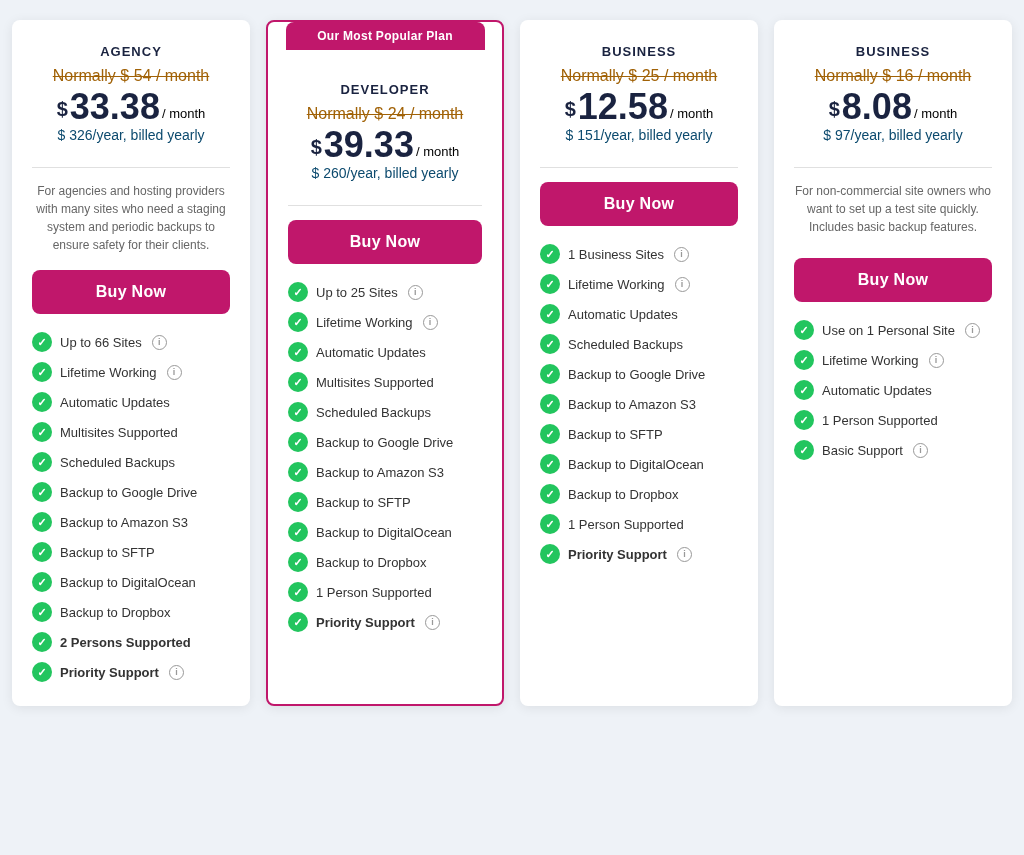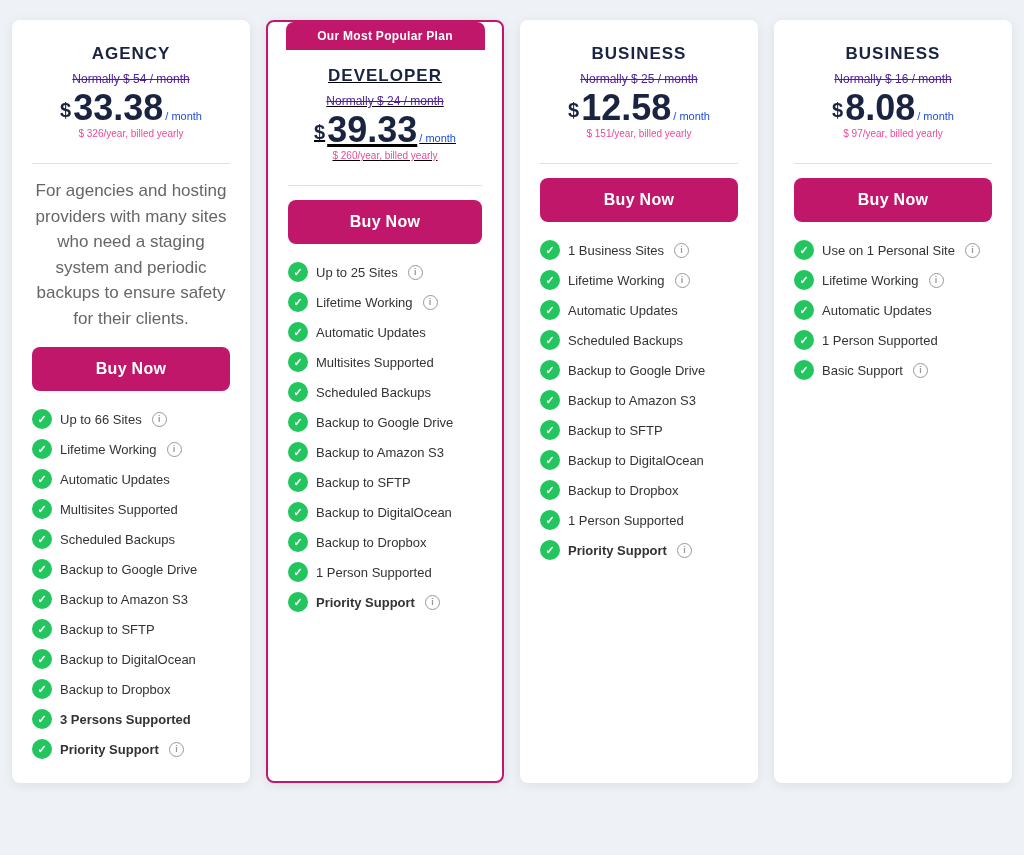"AGENCY" .plan-name { font-size: 17px -> 13px }
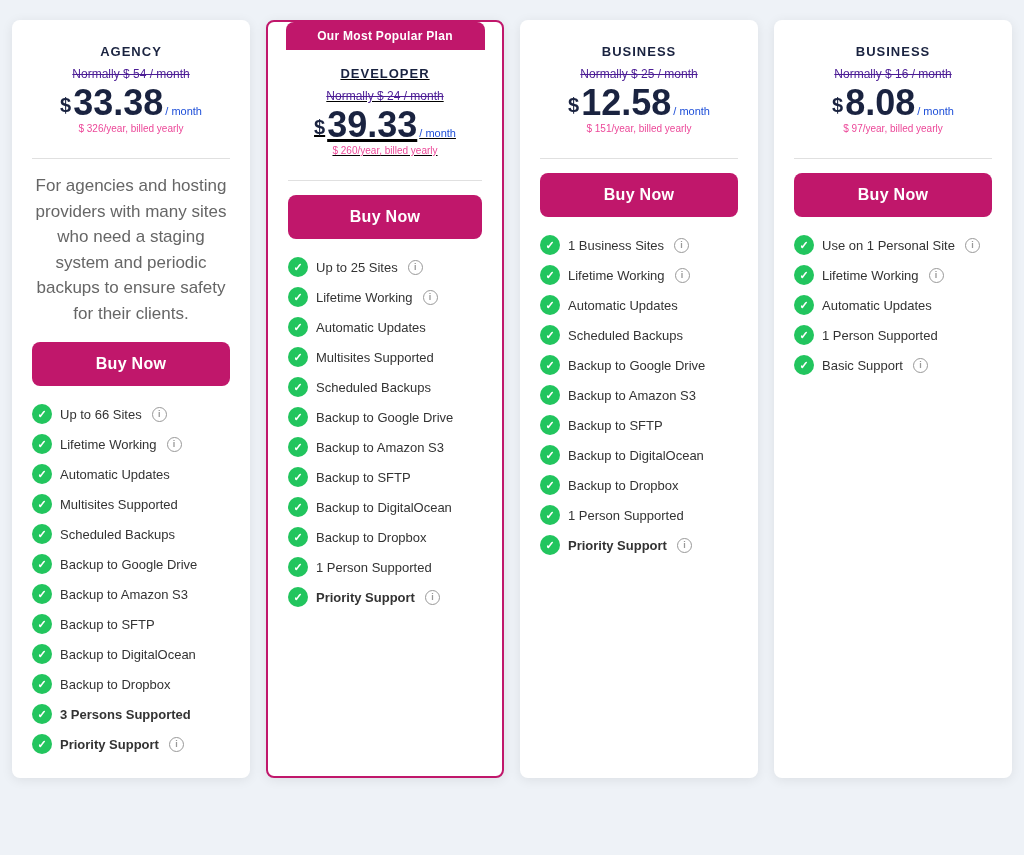"Normally $ 54 / month" .plan-normal-price { color: #4c1d95 -> #a16207; font-size: 12px -> 16px }
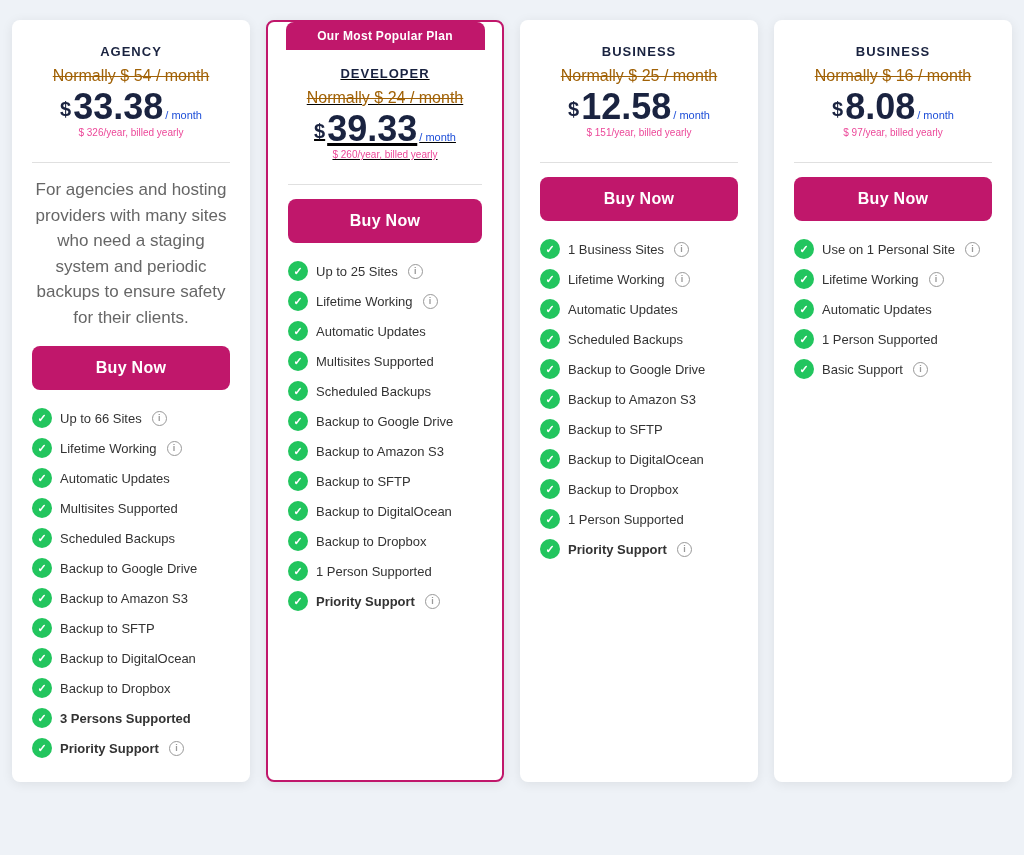"DEVELOPER" .featured .plan-header { padding-top: 16px -> 32px; text-decoration: underline -> none }
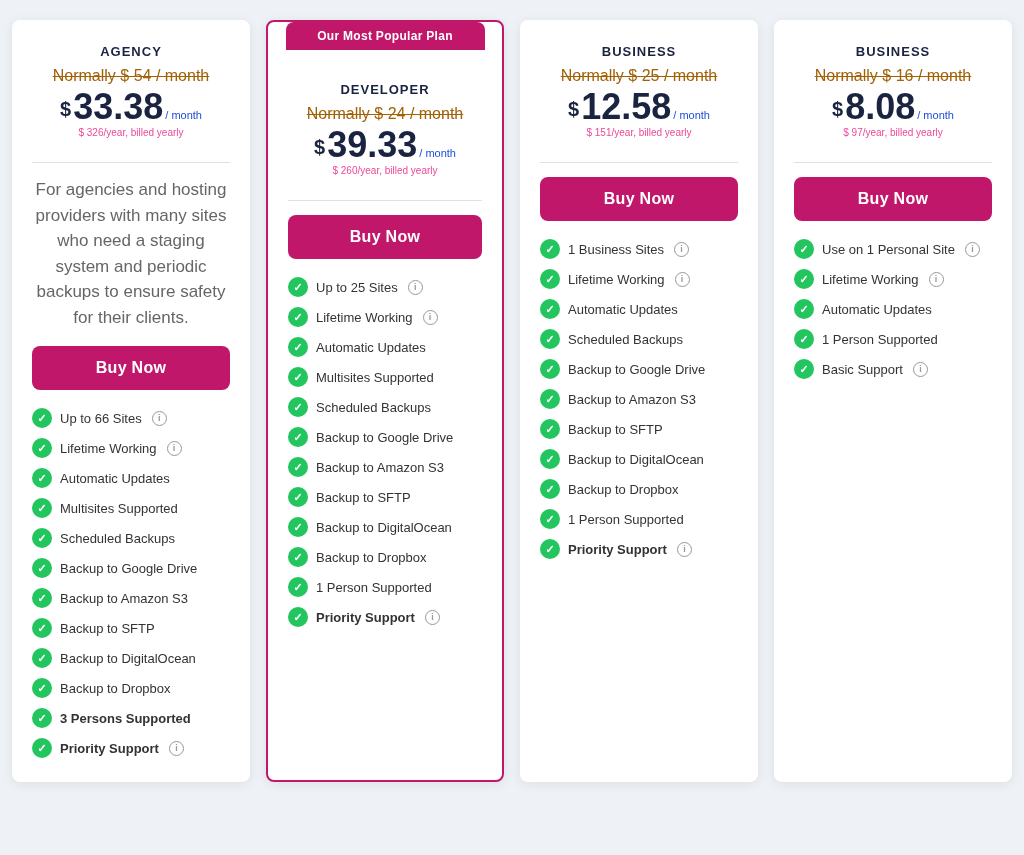"/ month" .plan-period { color: #1d4ed8 -> #000000; font-size: 11px -> 13px }
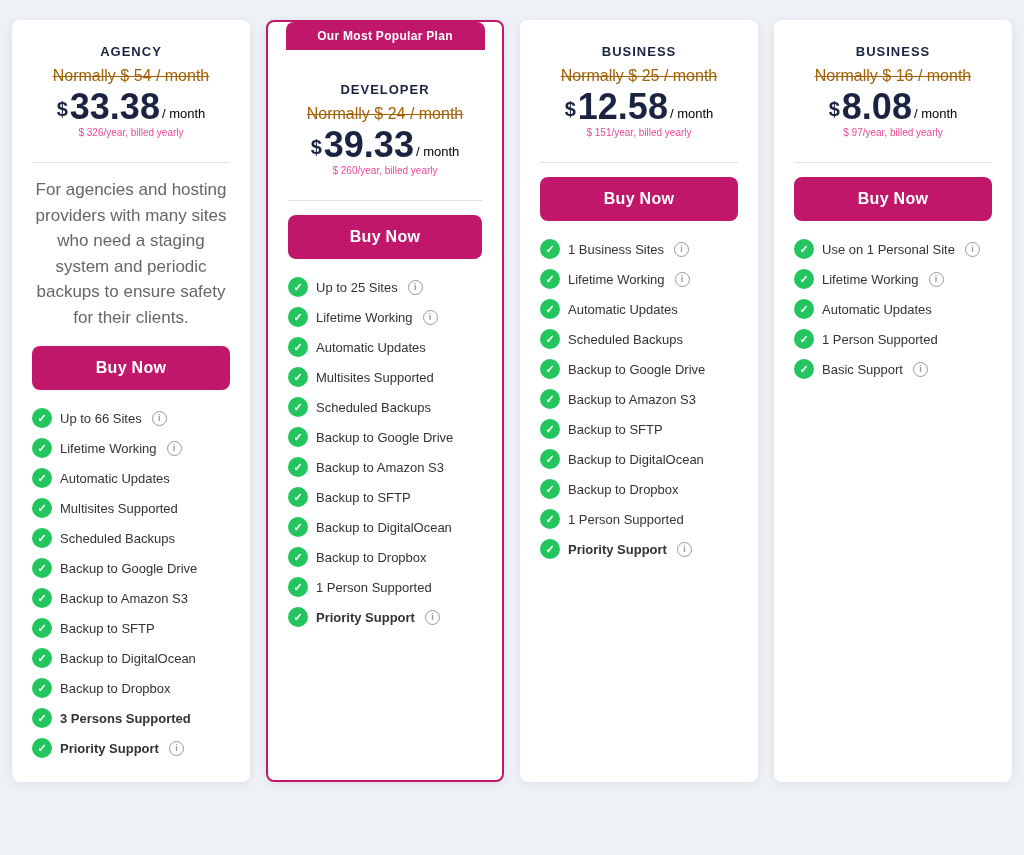"$ 326/year, billed yearly" .plan-yearly { color: #ec4899 -> #0c4a6e; font-size: 10px -> 14px }
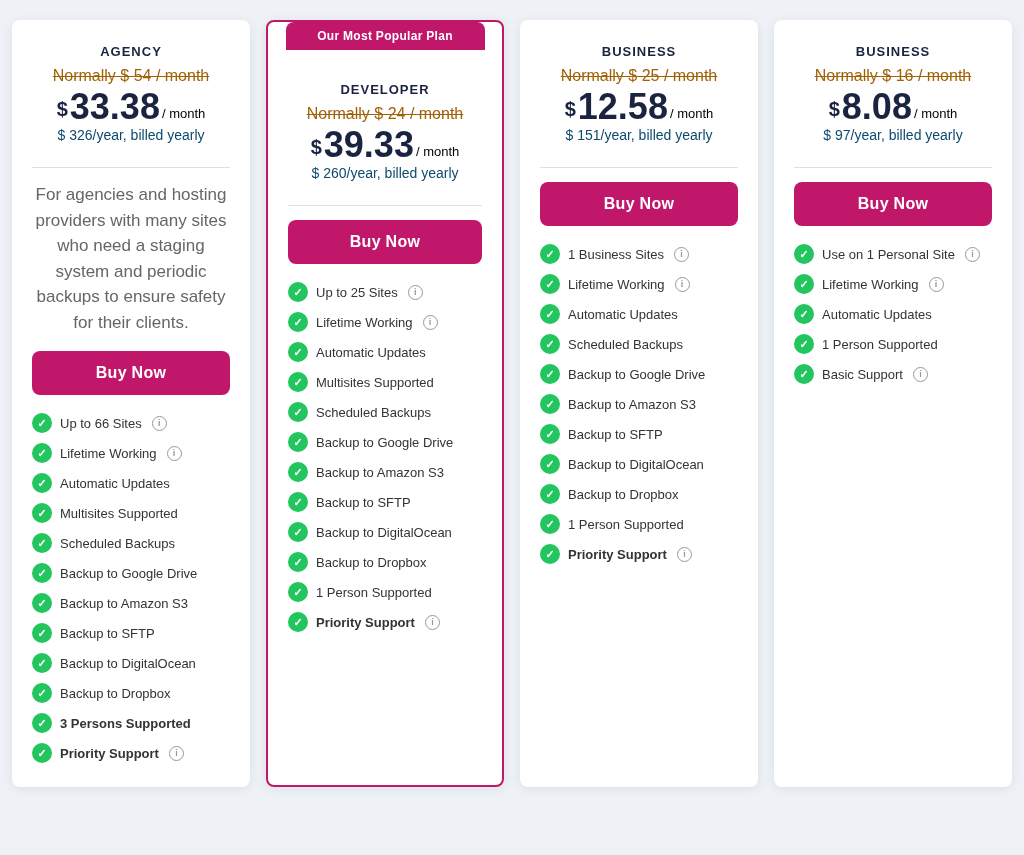"For agencies and hosting providers" .plan-desc { font-size: 17px -> 12px }
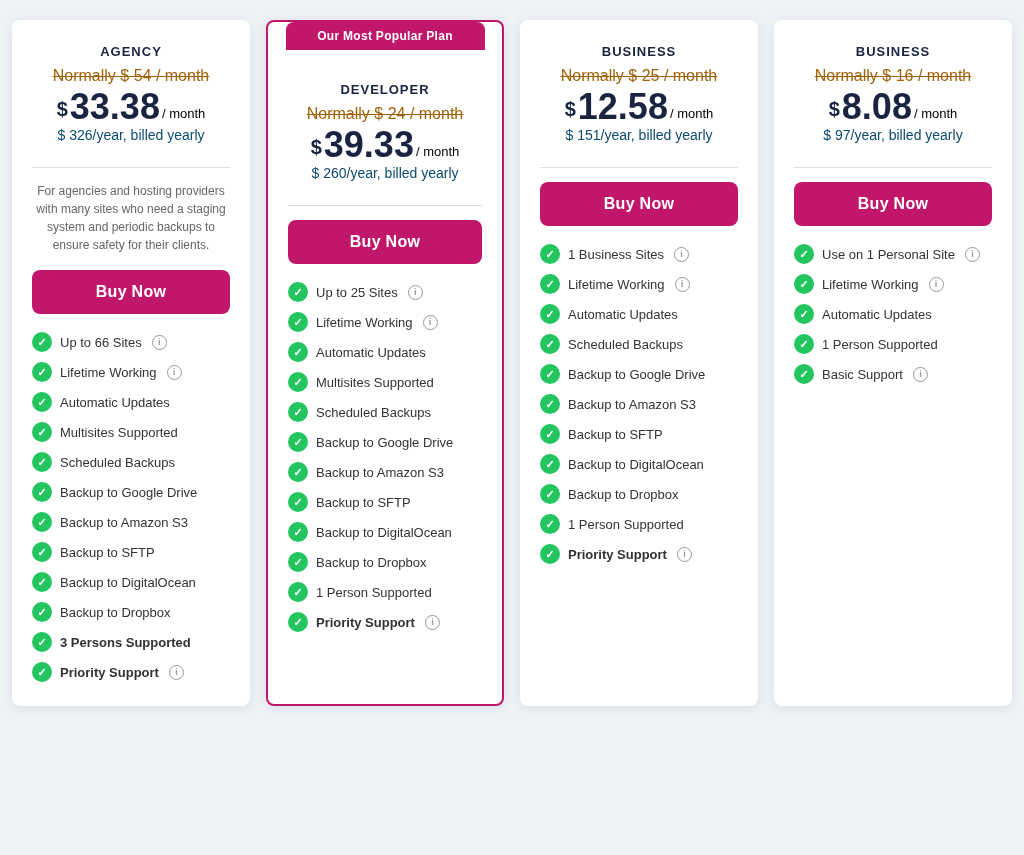"For non-commercial site owners who" div.plan-desc { html: none -> <div>For non-commercial site owners who want to set up a test site quickly. Includes basic backup features.</div> }
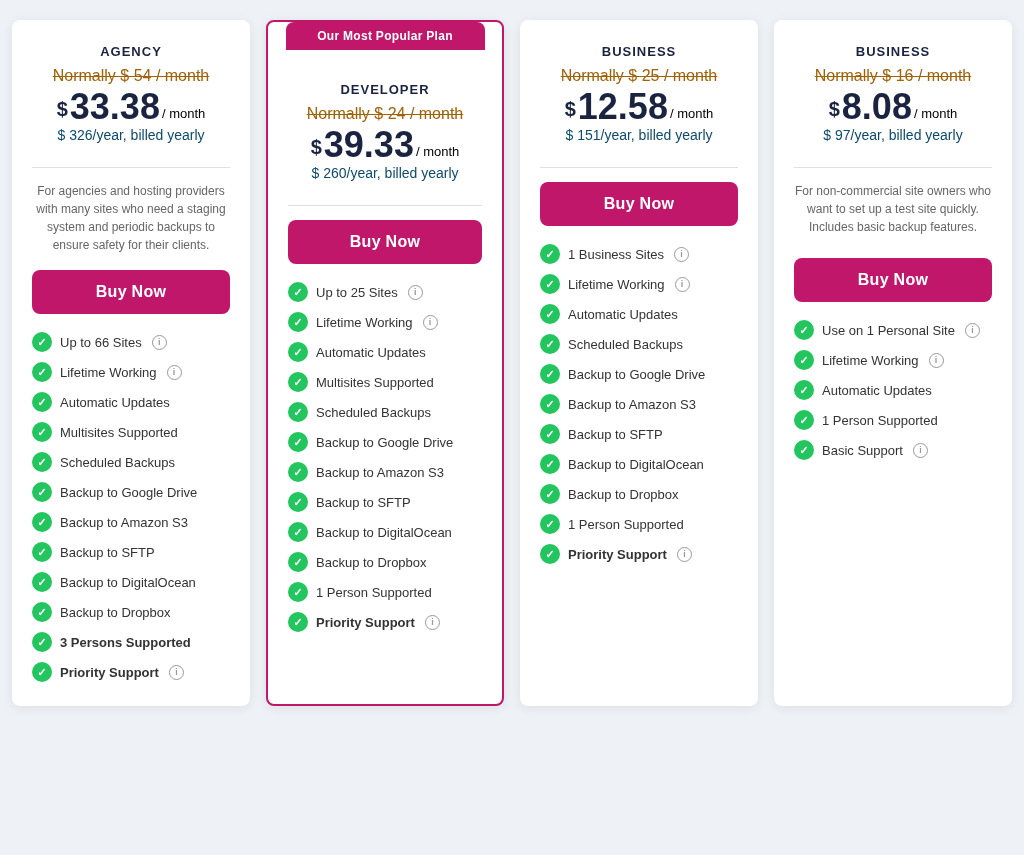"3 Persons Supported" span { text: 3 -> 2 }
